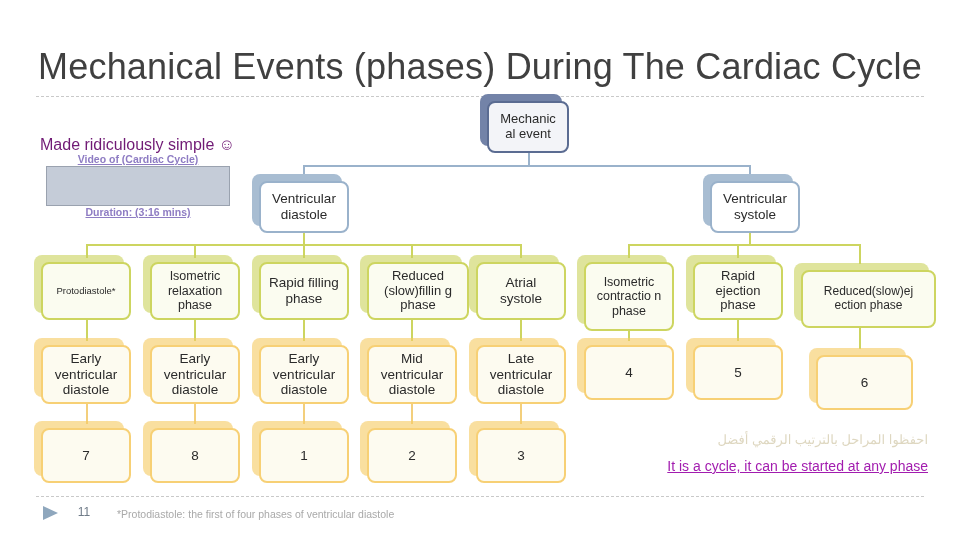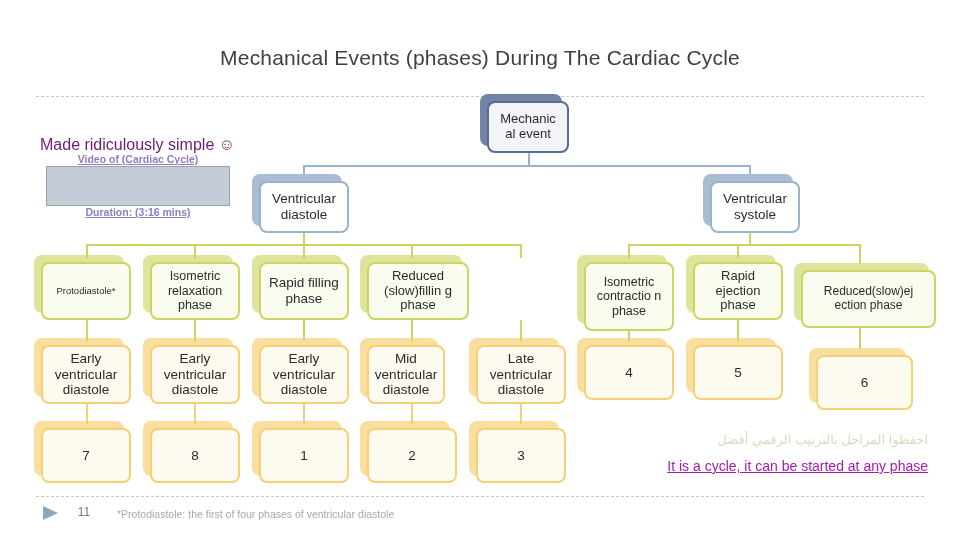"Mechanical Events (phases) During The" .title { font-size: 21px -> 36px }
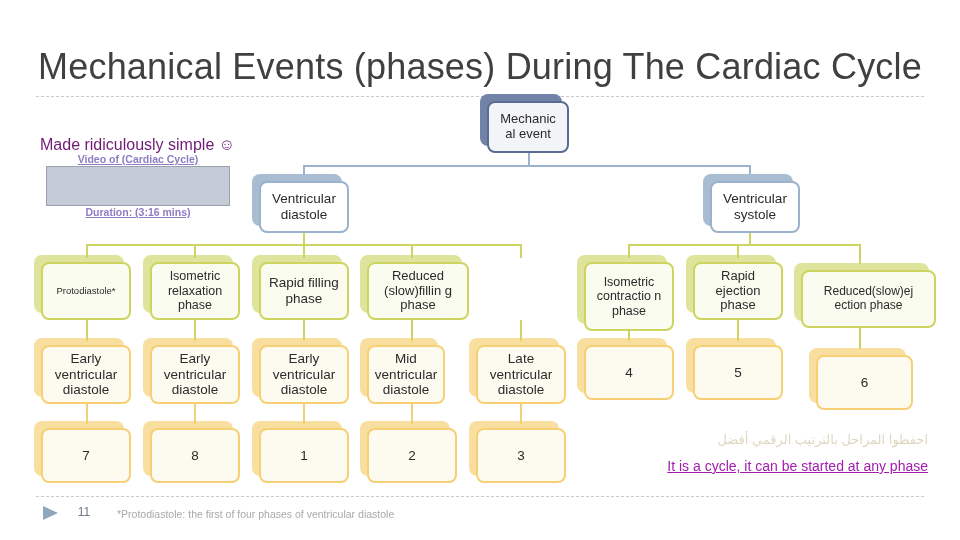"Atrial systole" div.node { html: none -> <div> <div></div> <div>Atrial systole</div> </div> }
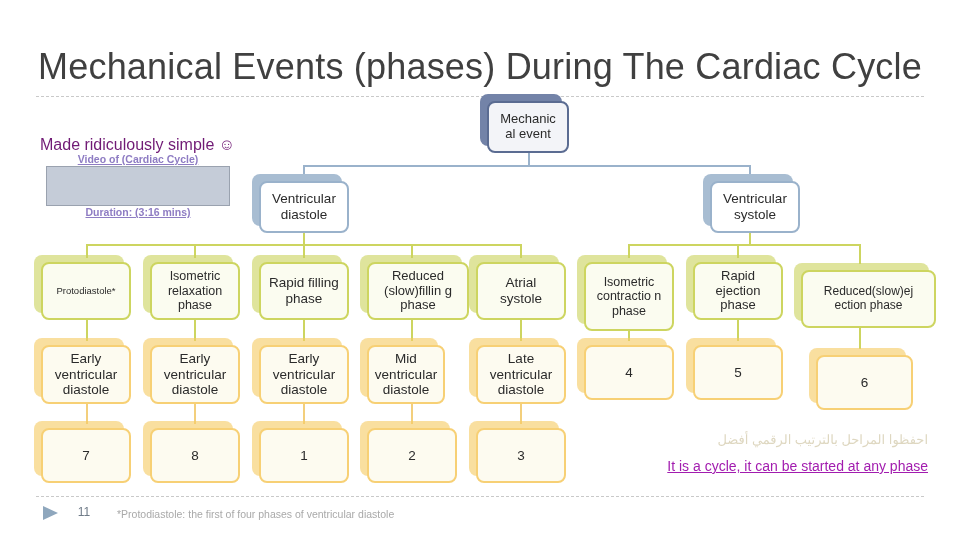"Mid ventricular diastole" div.node { width: 78px -> 90px }
